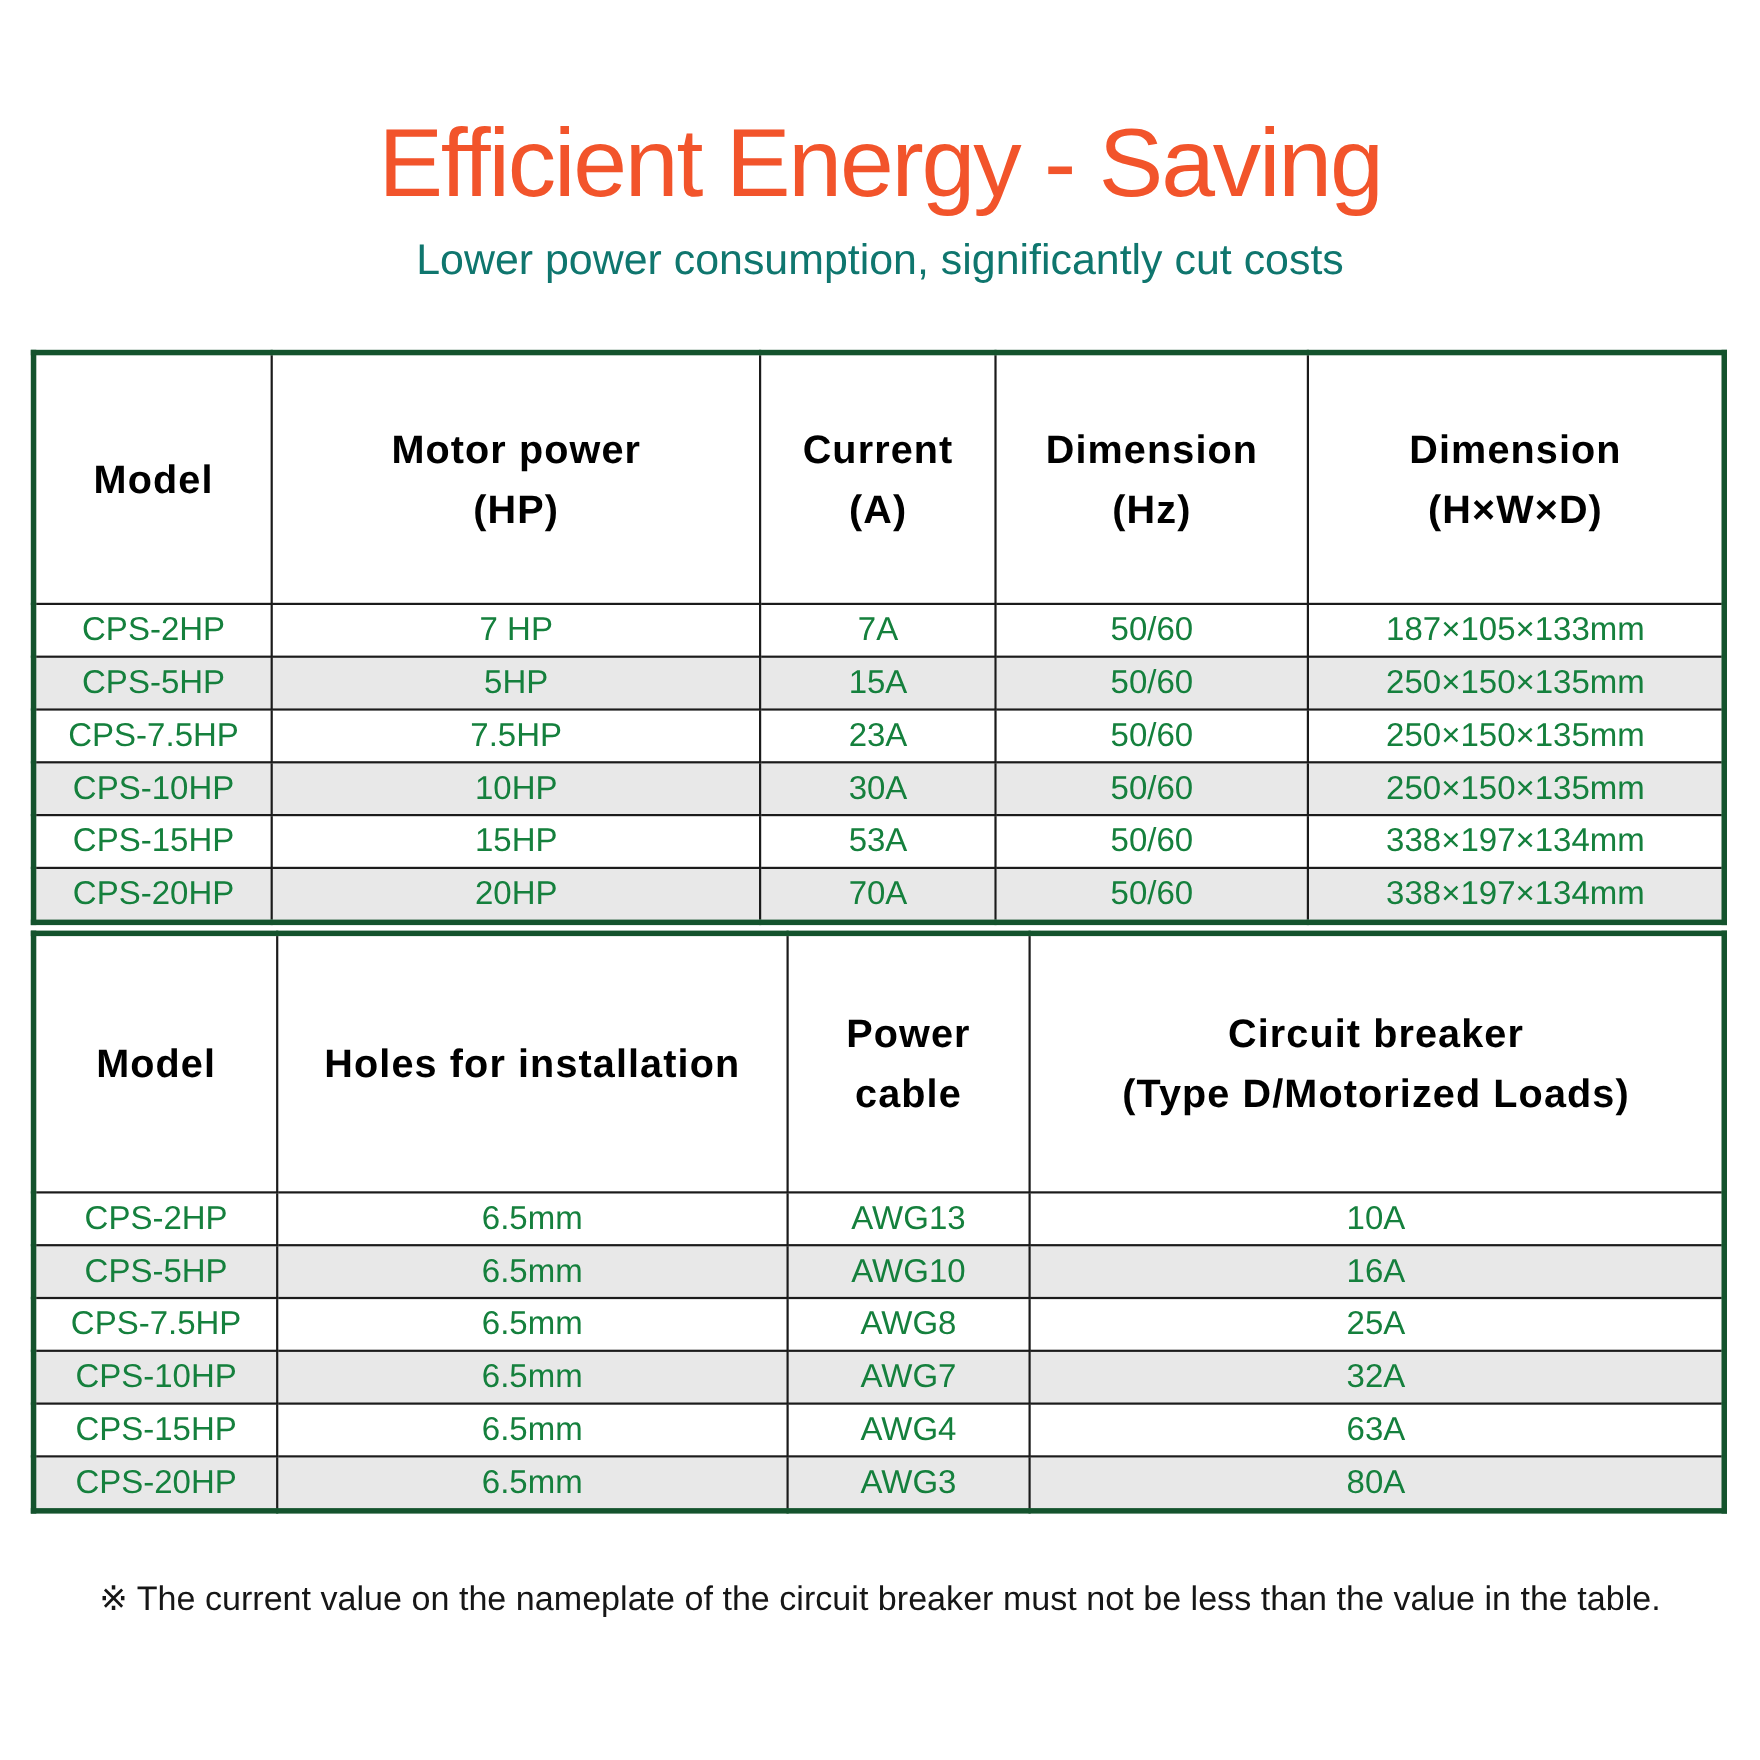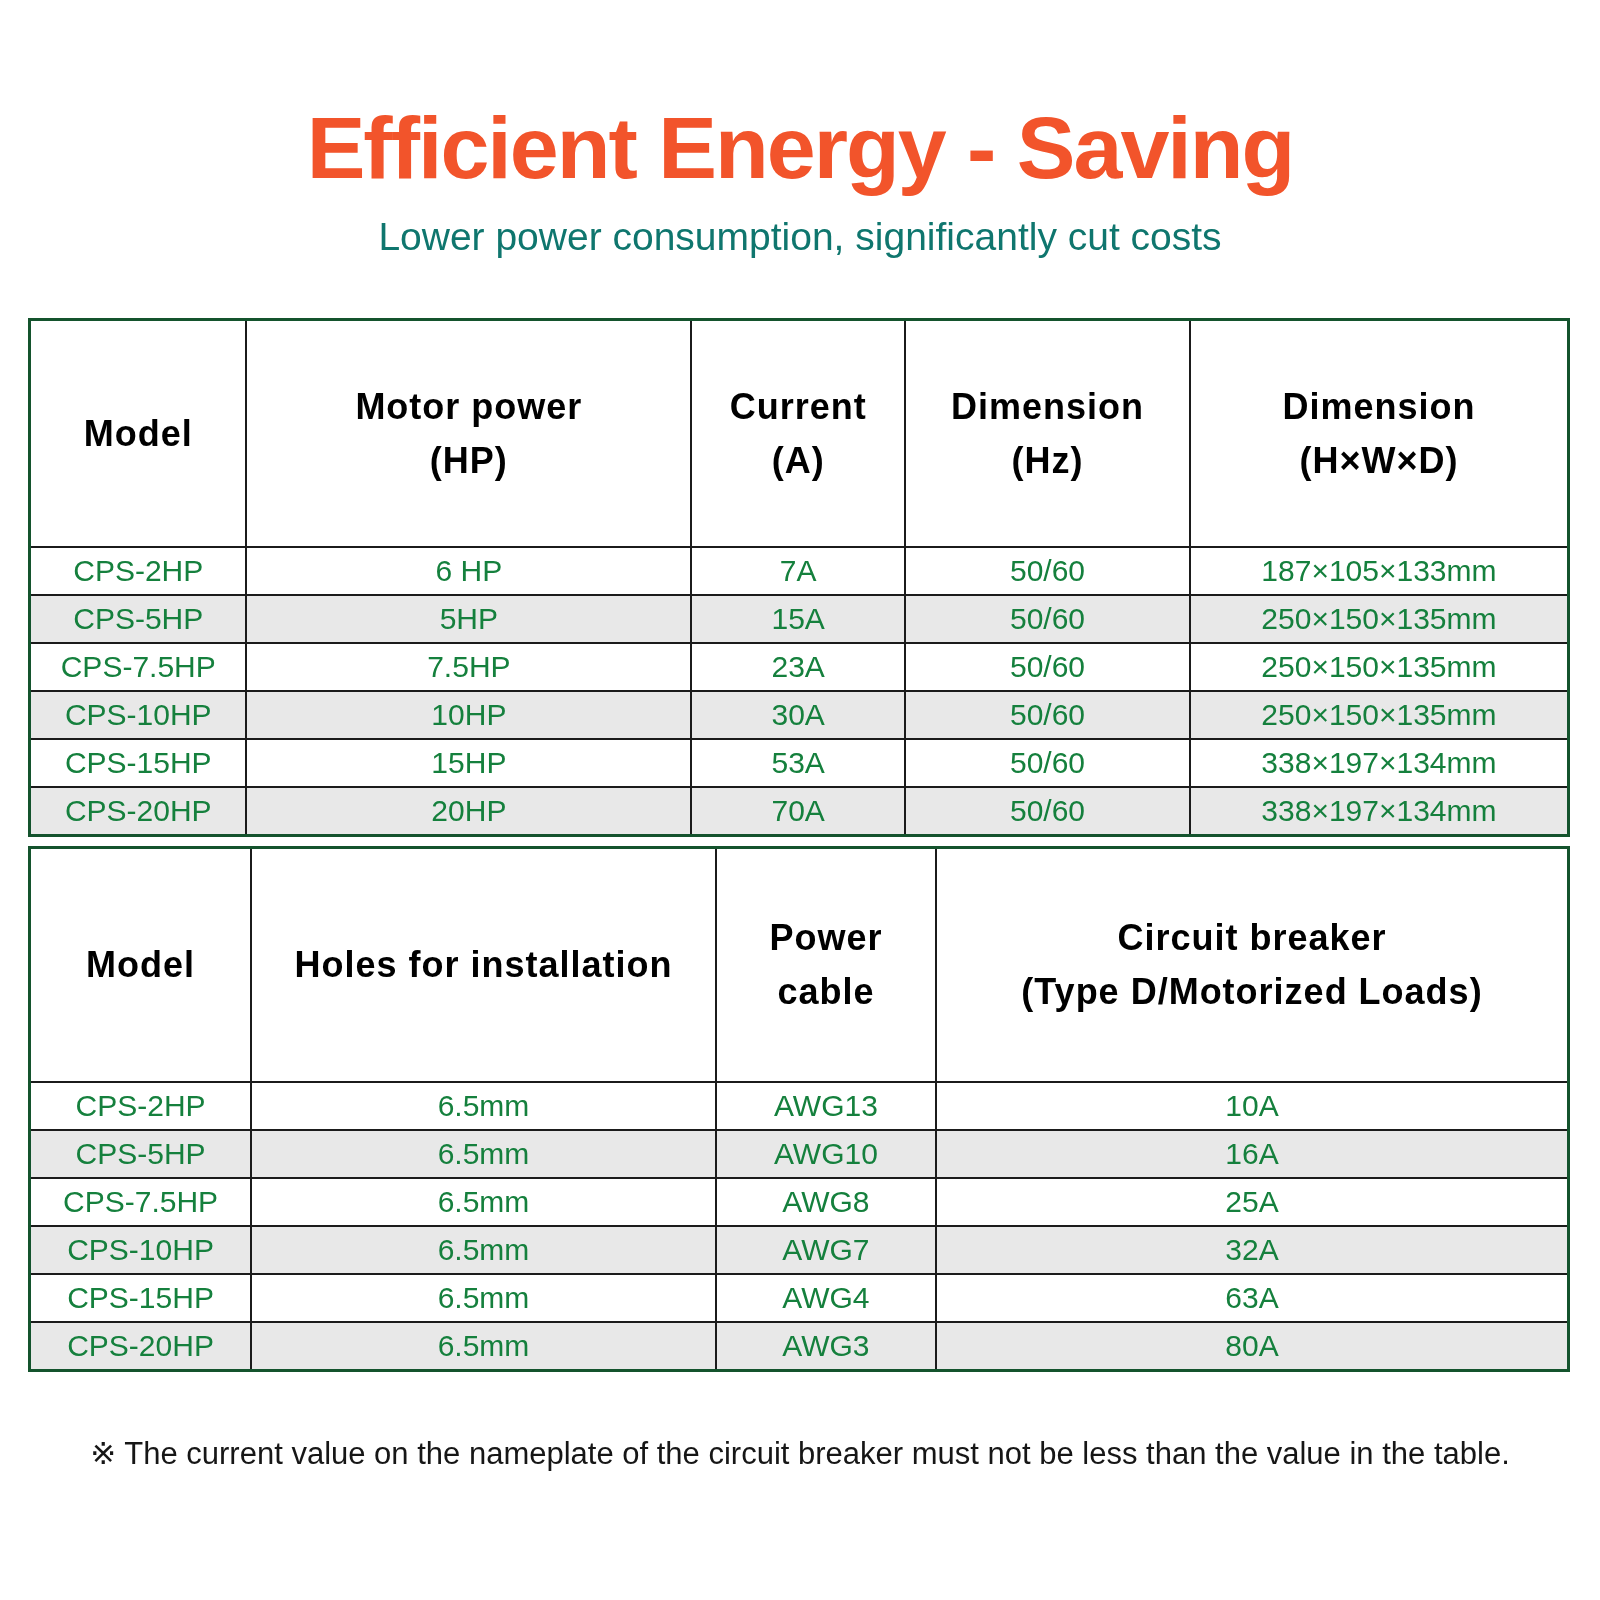"Efficient Energy - Saving" .page-title { font-weight: bold -> normal }
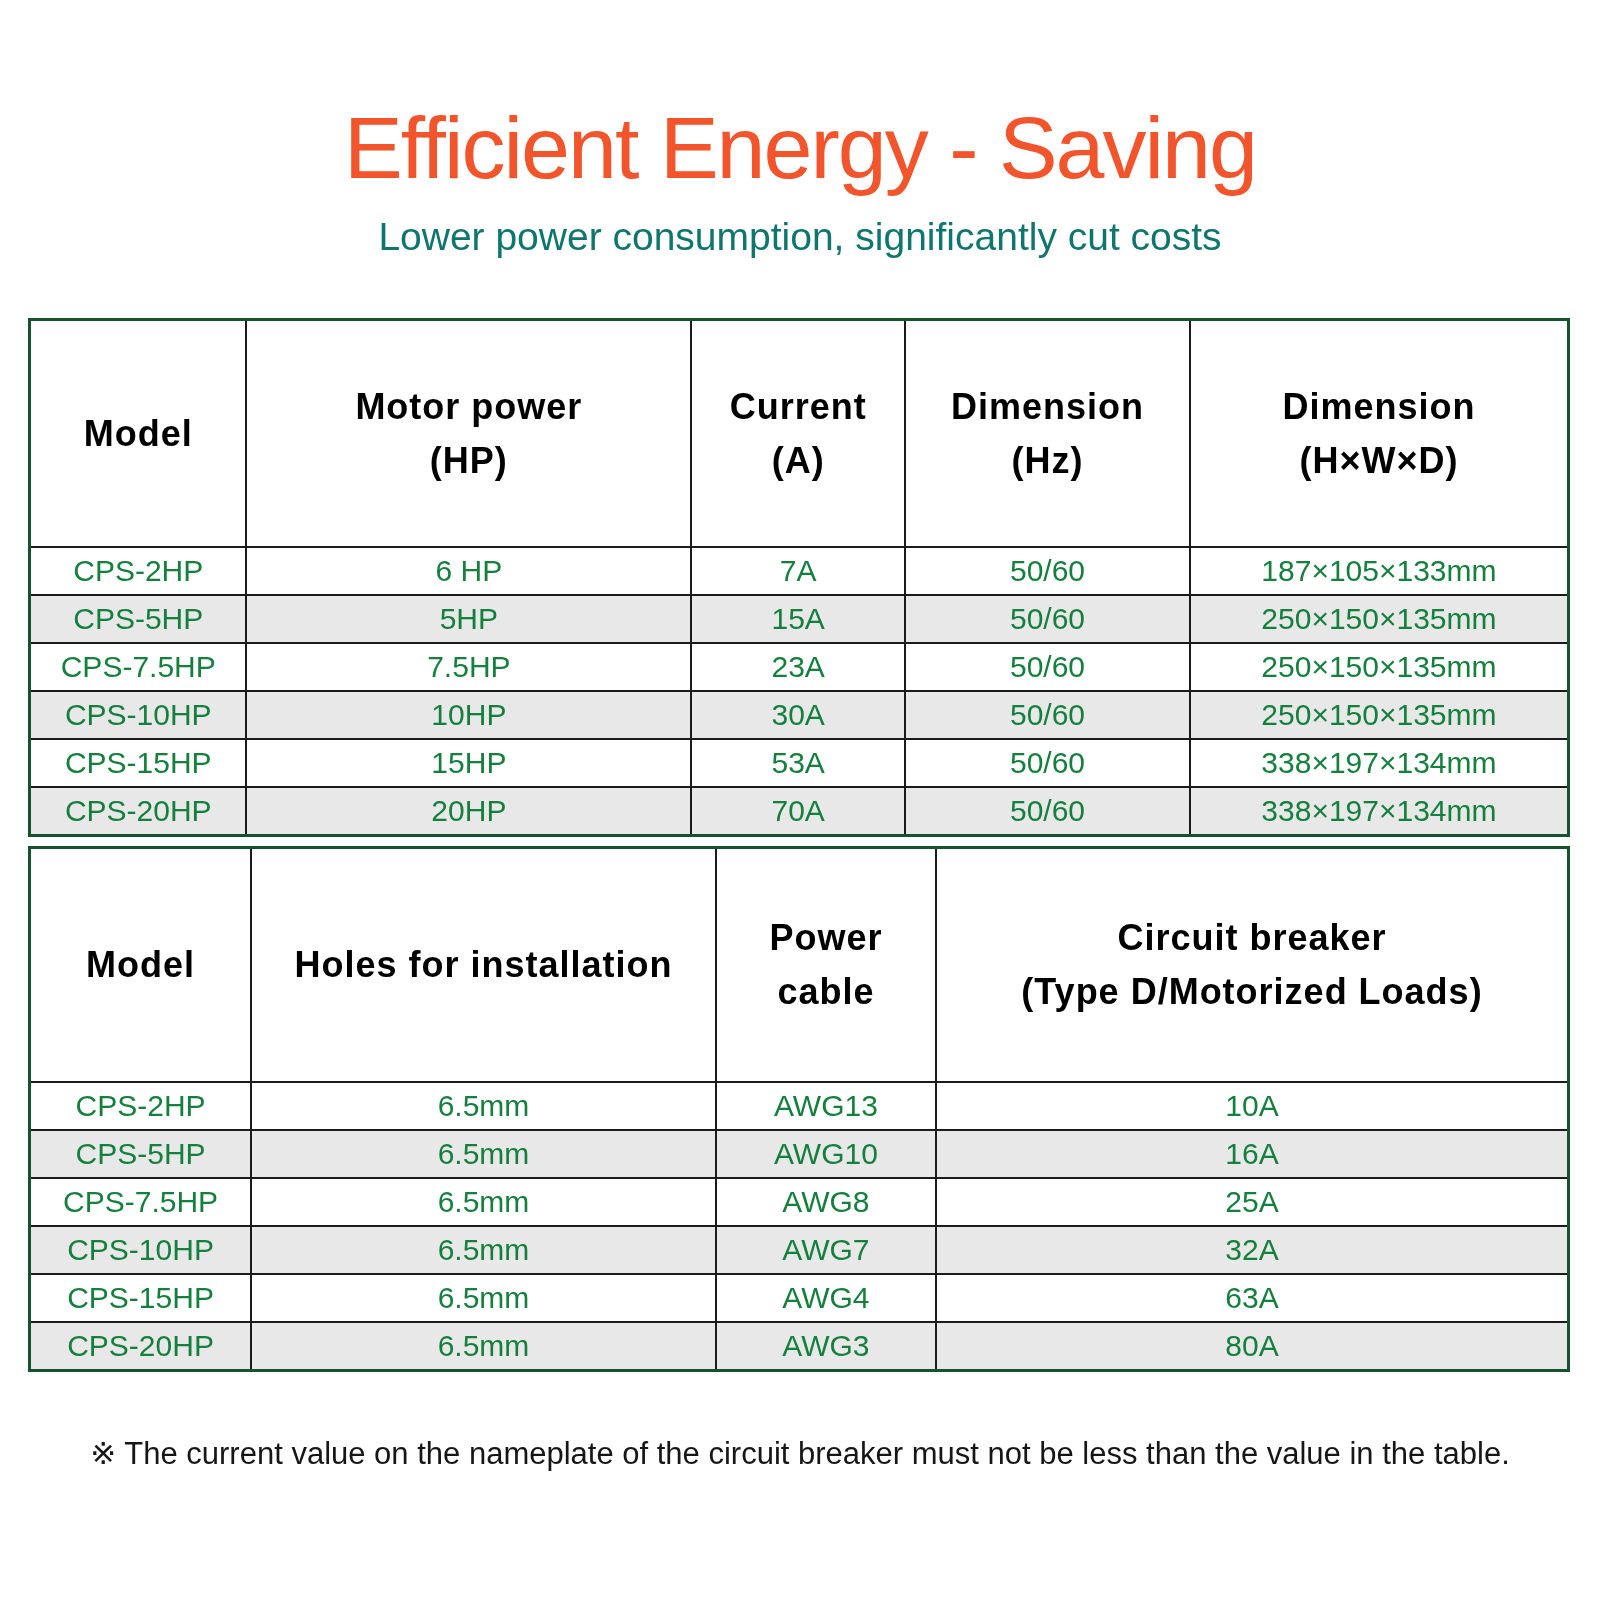"Model" table.data-table { border: 3px solid #14532d -> 5px solid #14532d }
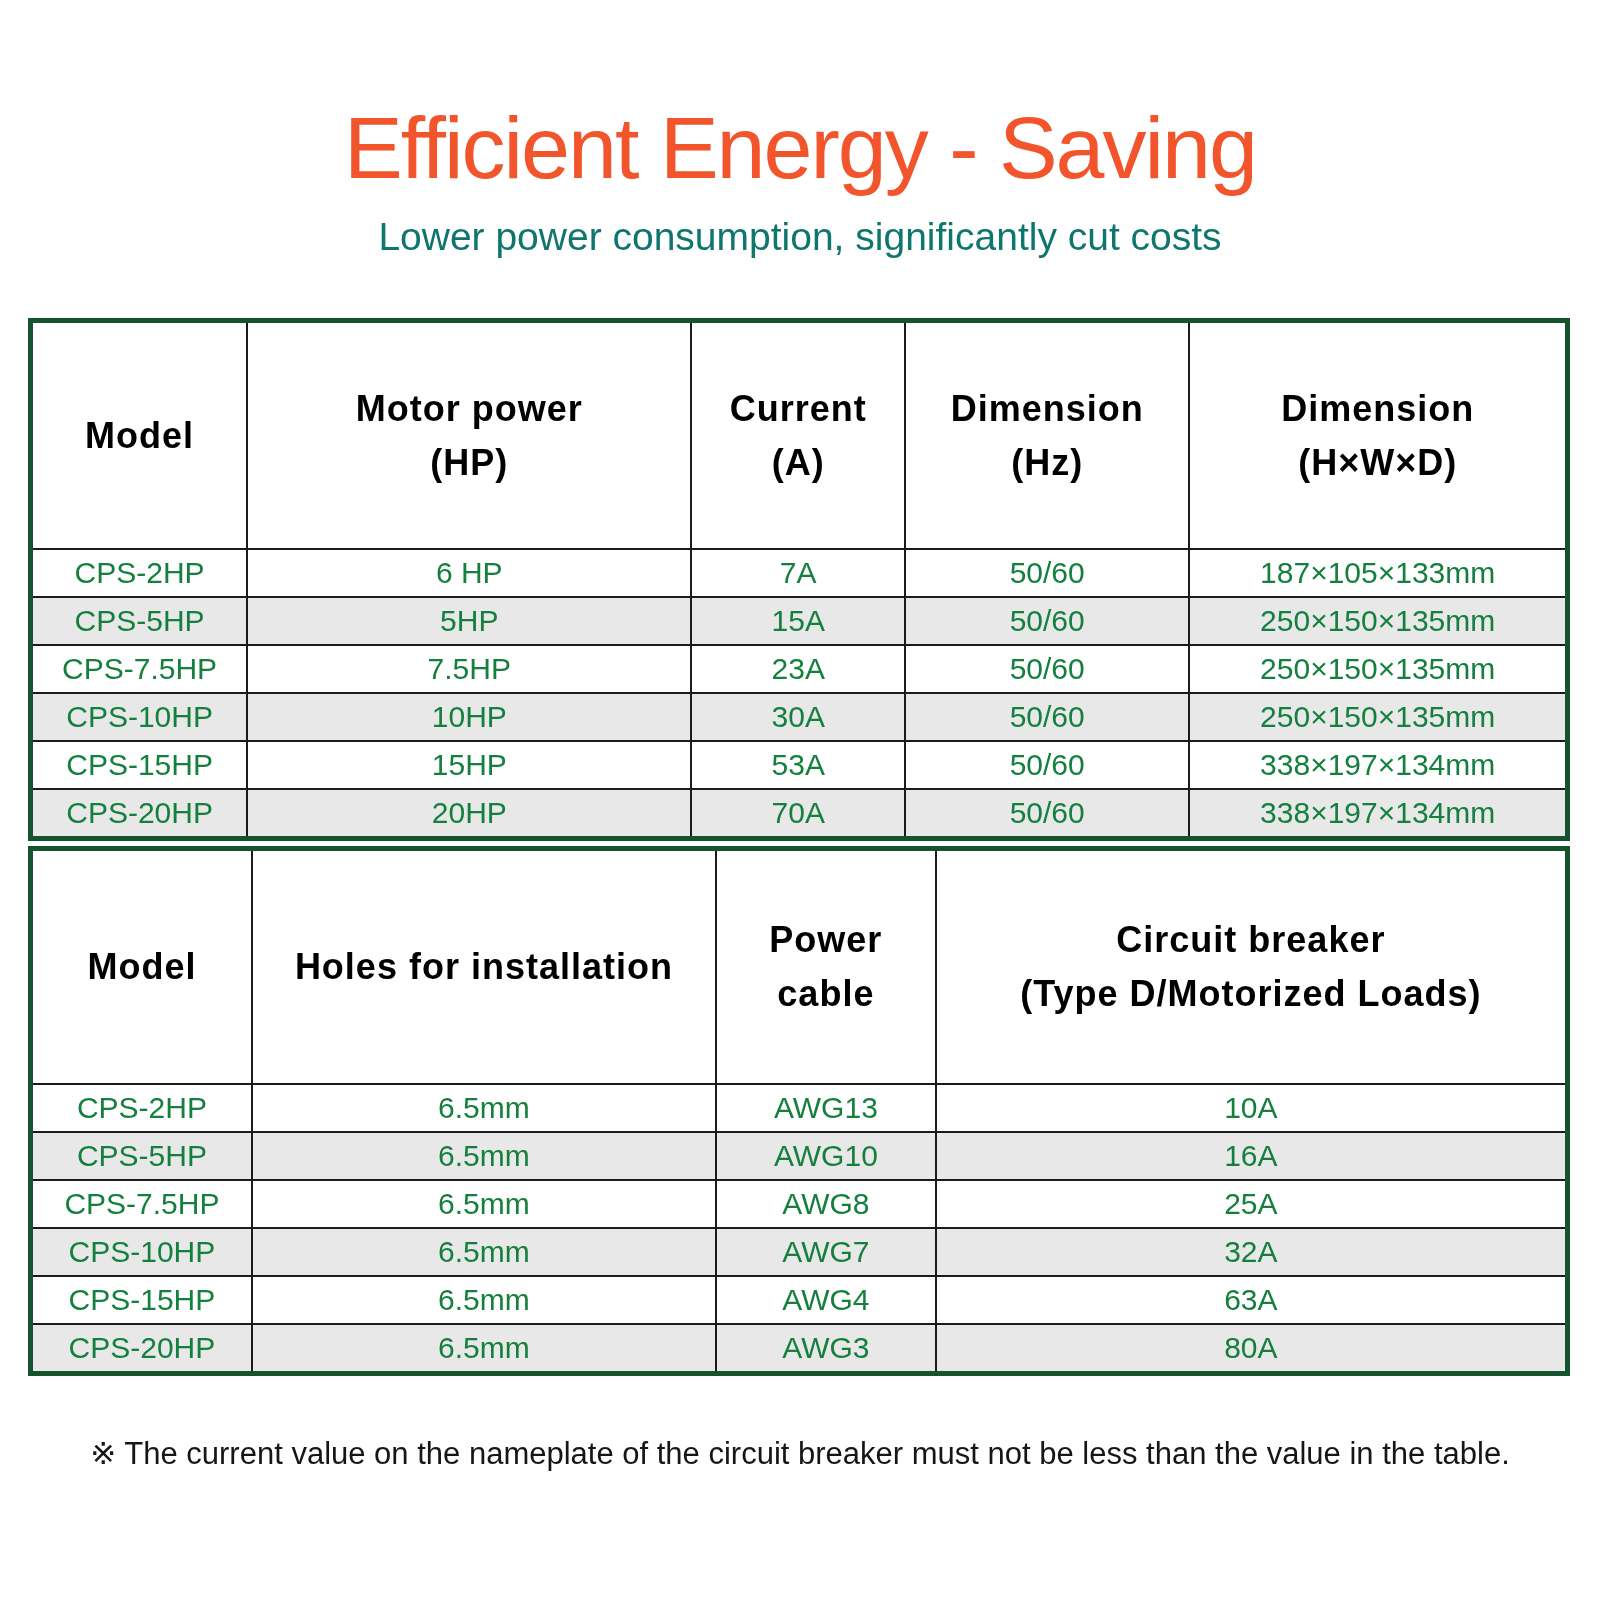"6 HP" td { text: 6 -> 7 }
